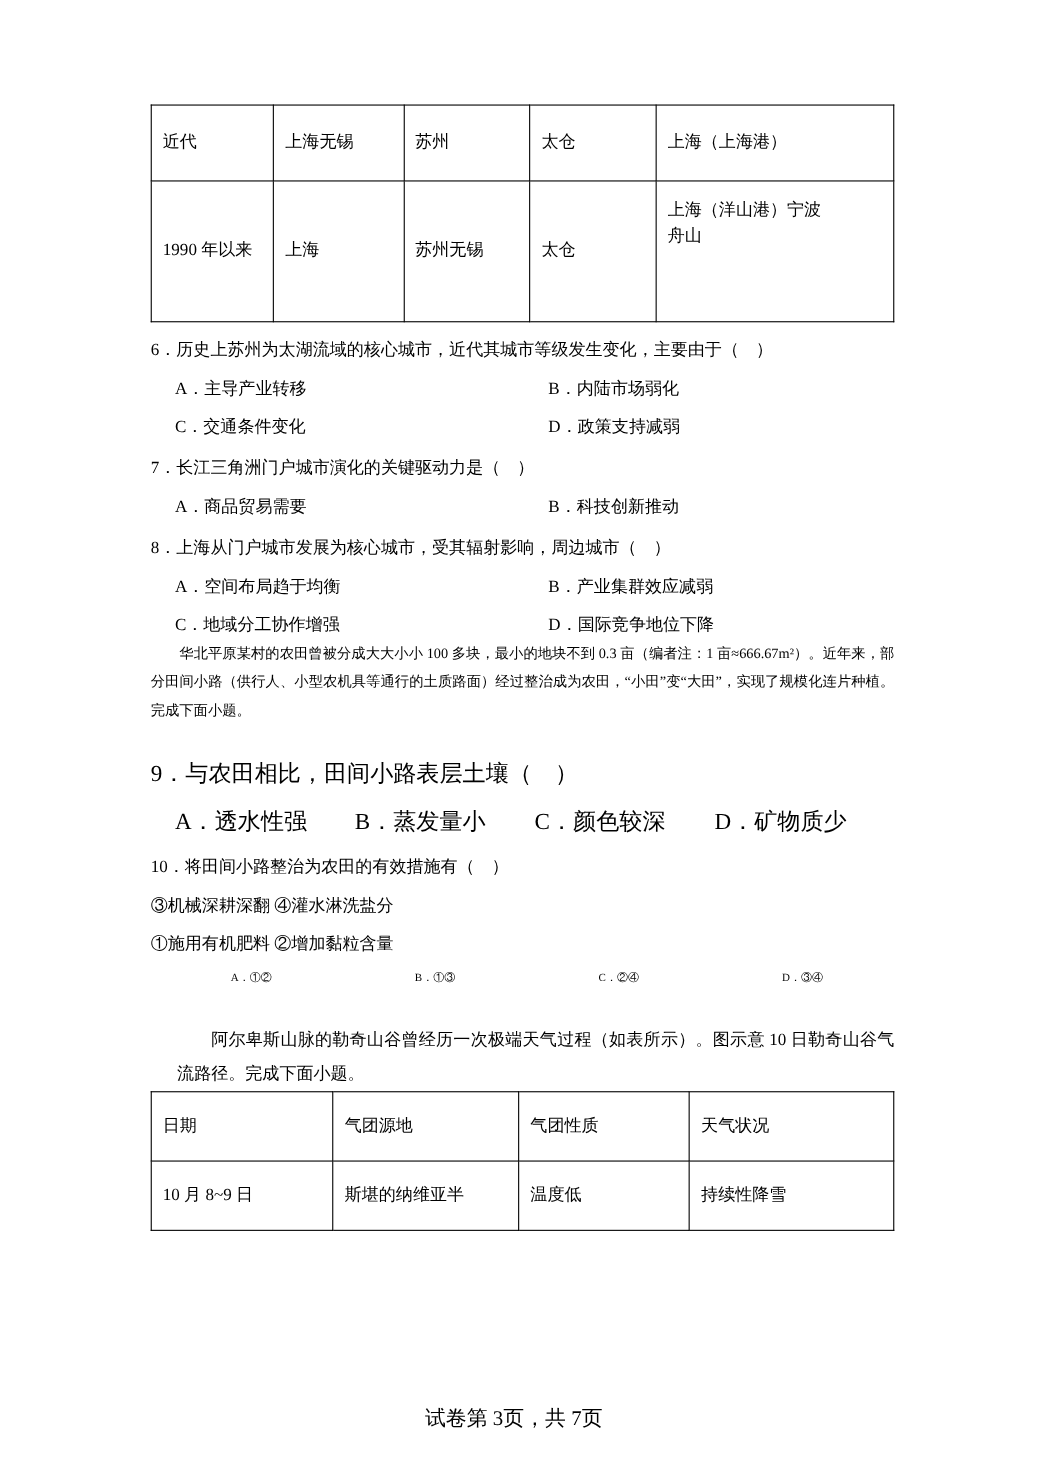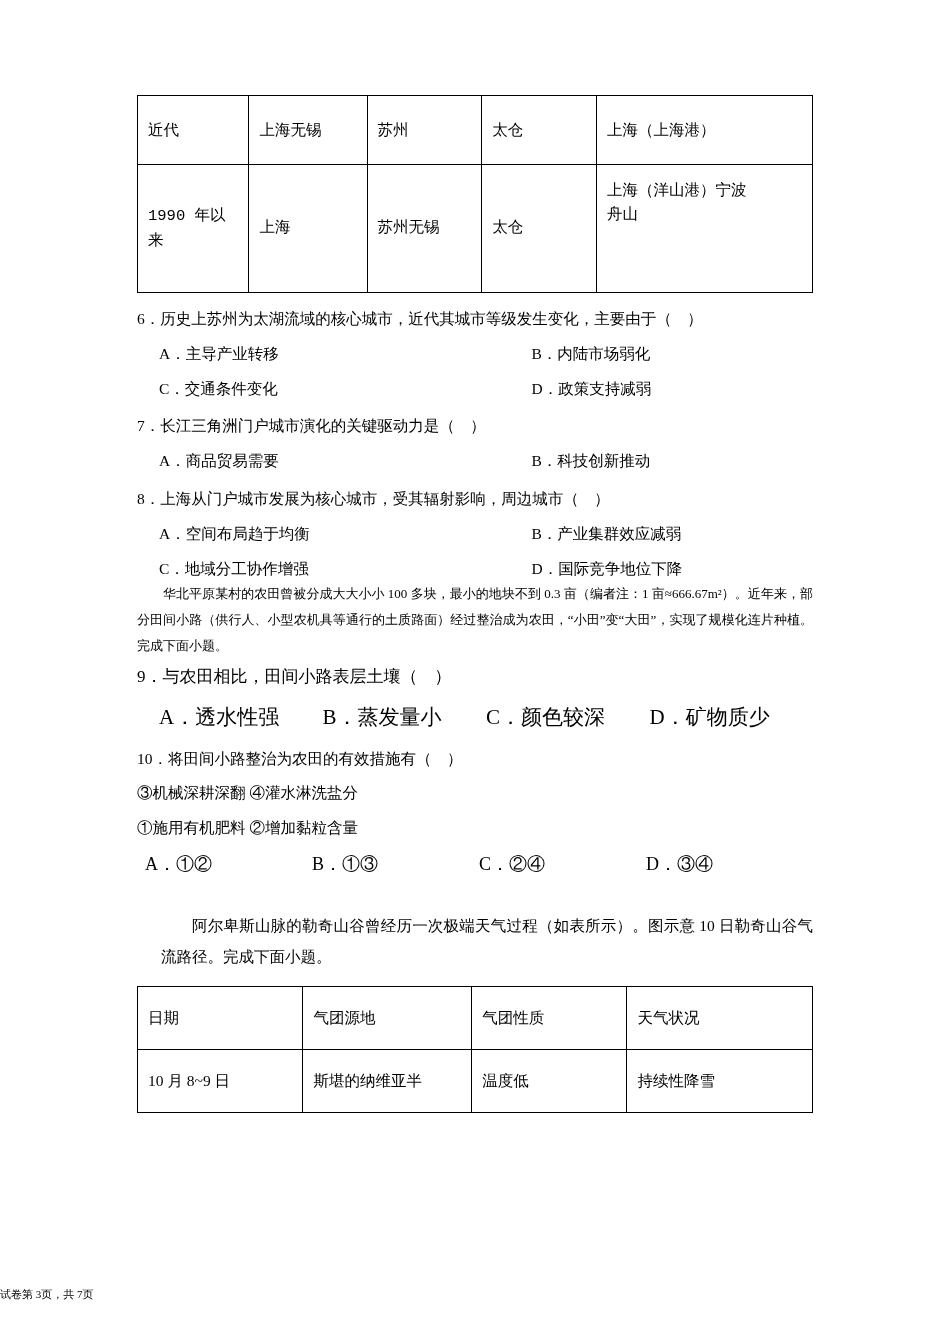"上海（洋山港）宁波" .t1 tr.r2 td { font-family: Liberation Mono, monospace -> none }
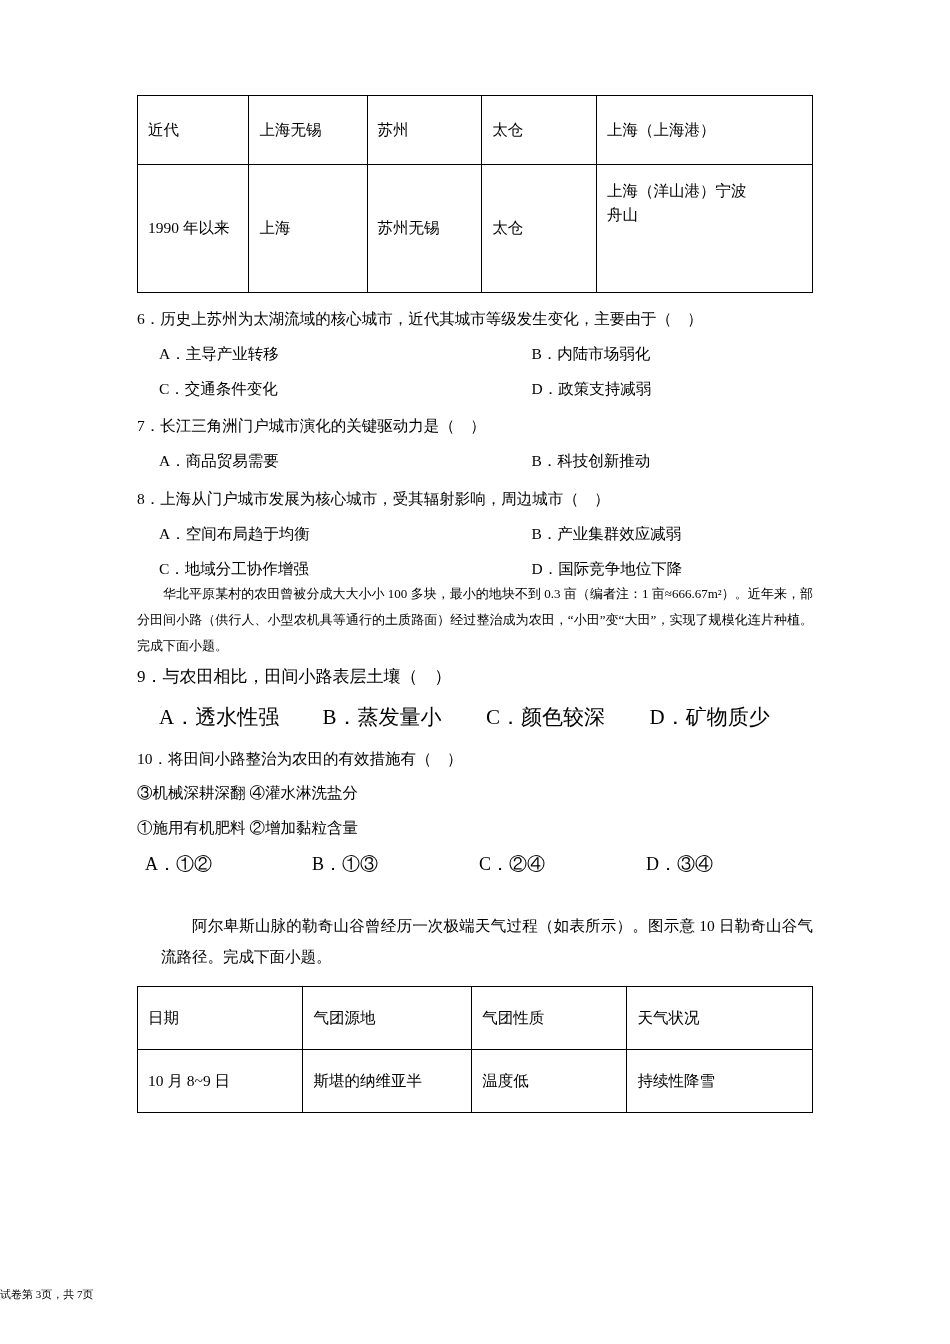"A．主导产业转移" .opts { gap: 33px -> none }
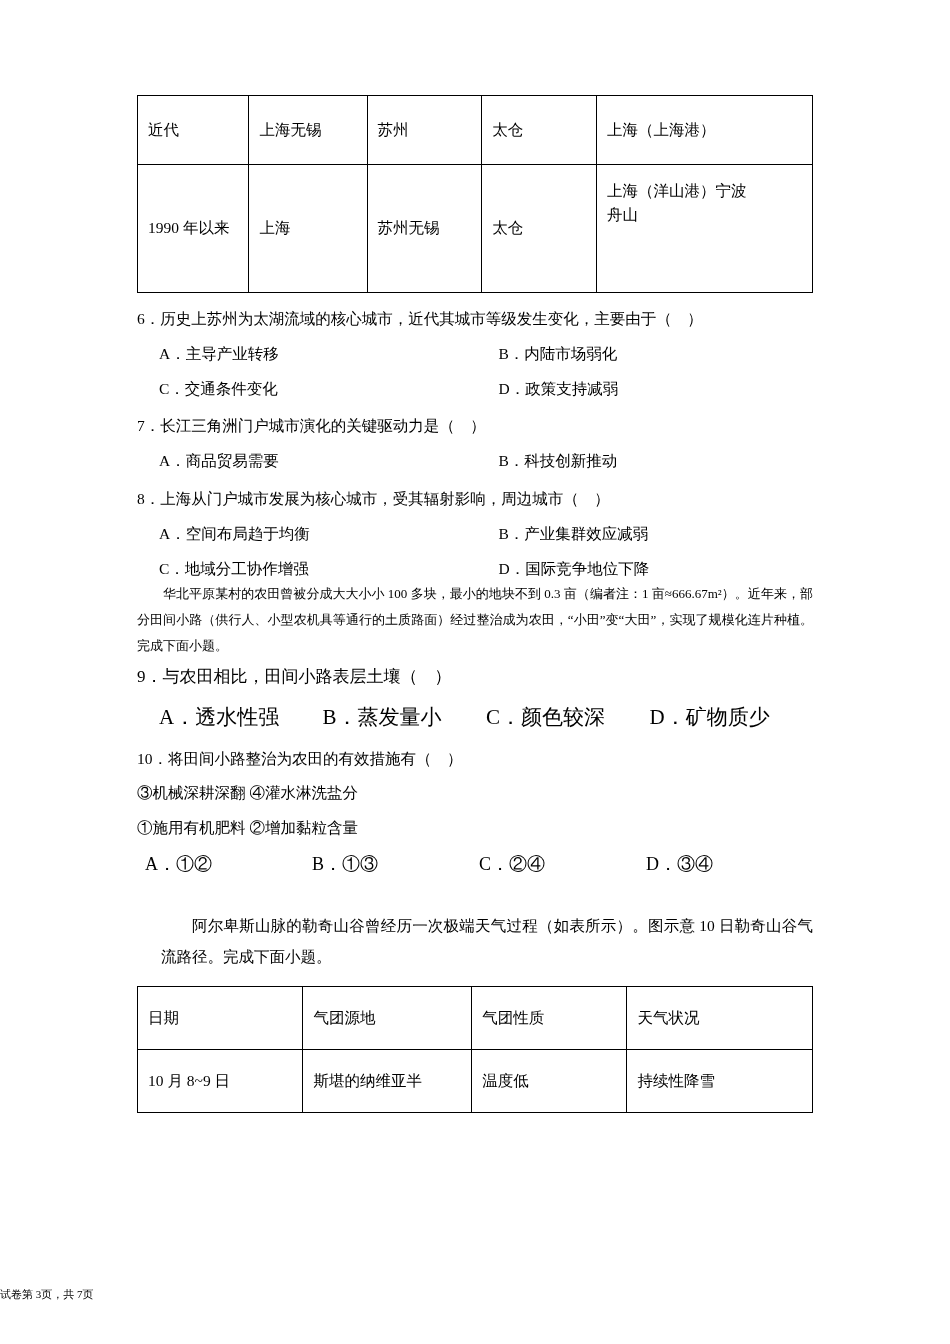"9．与农田相比，田间小路表层土壤（ ）" .q9 { font-size: 17px -> 21px; margin-top: 4px -> 28px }
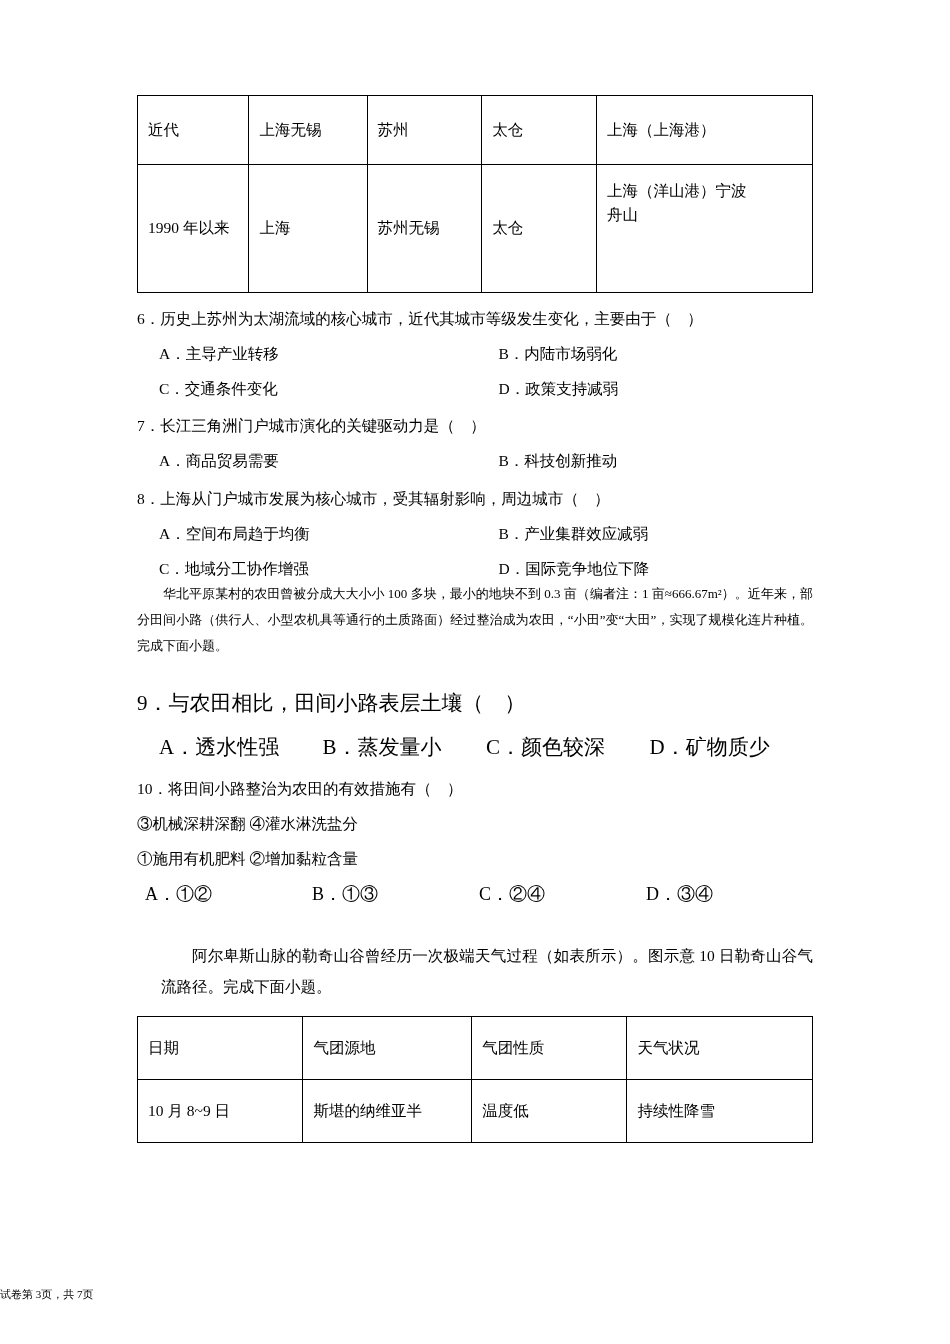"A．①②" .opts4b { font-size: 18px -> 10px; text-align: none -> center }
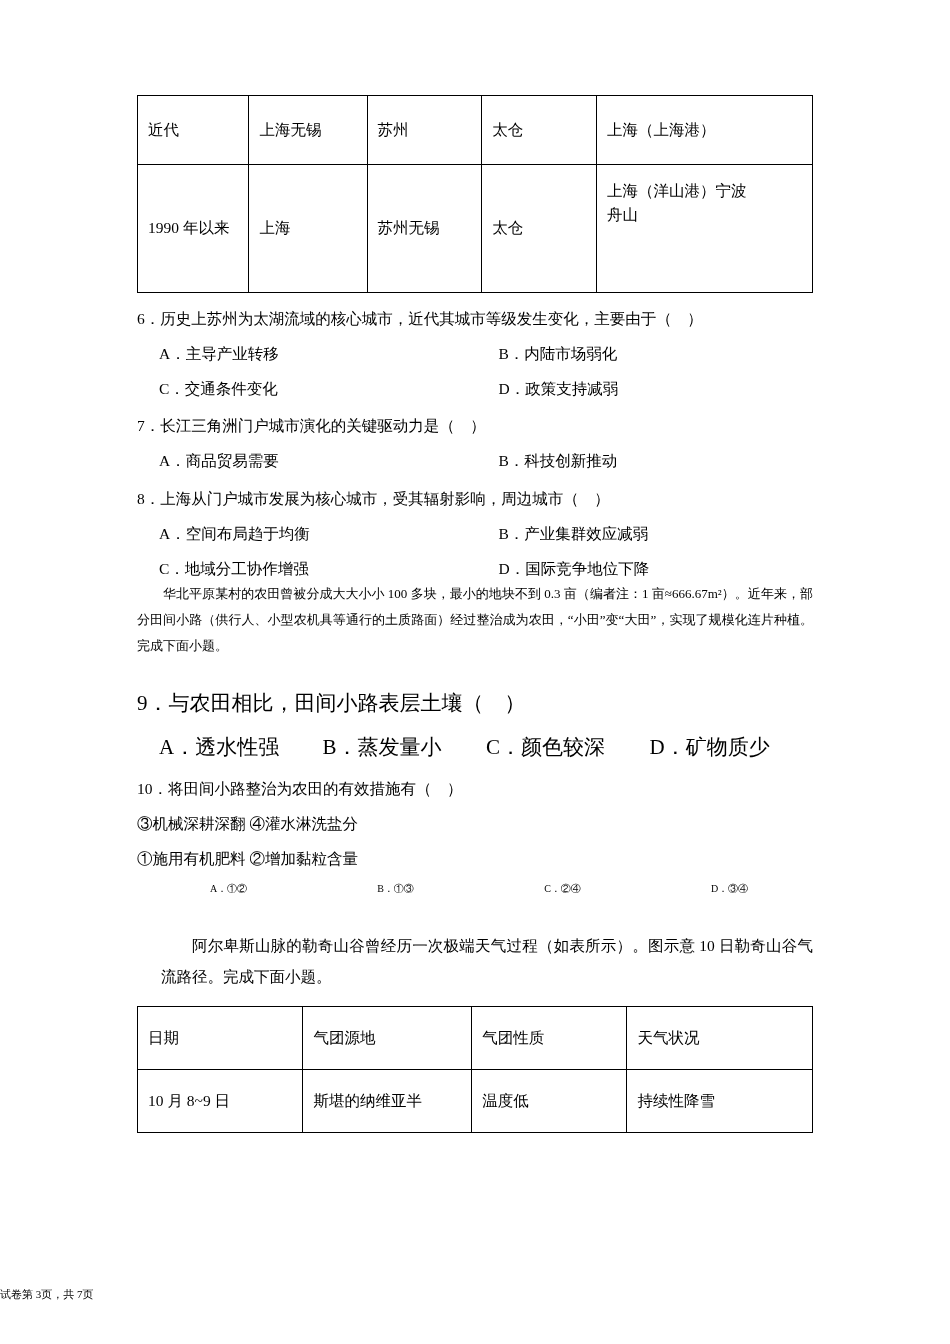"日期" table.t2 { margin-top: 14px -> none }
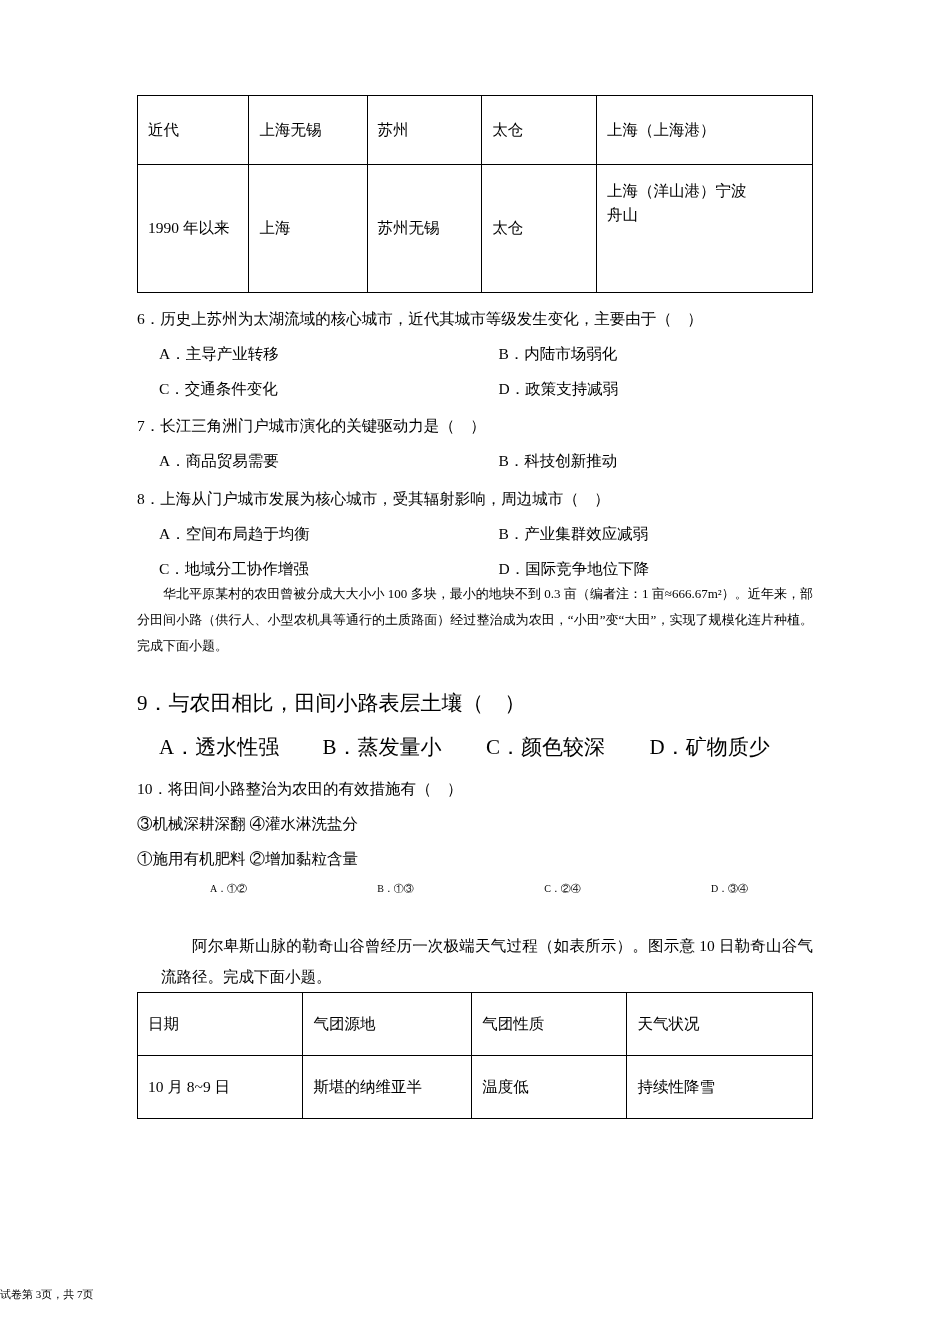"试卷第 3页，共 7页" .footer { font-size: 11px -> 19px; text-align: left -> center }
